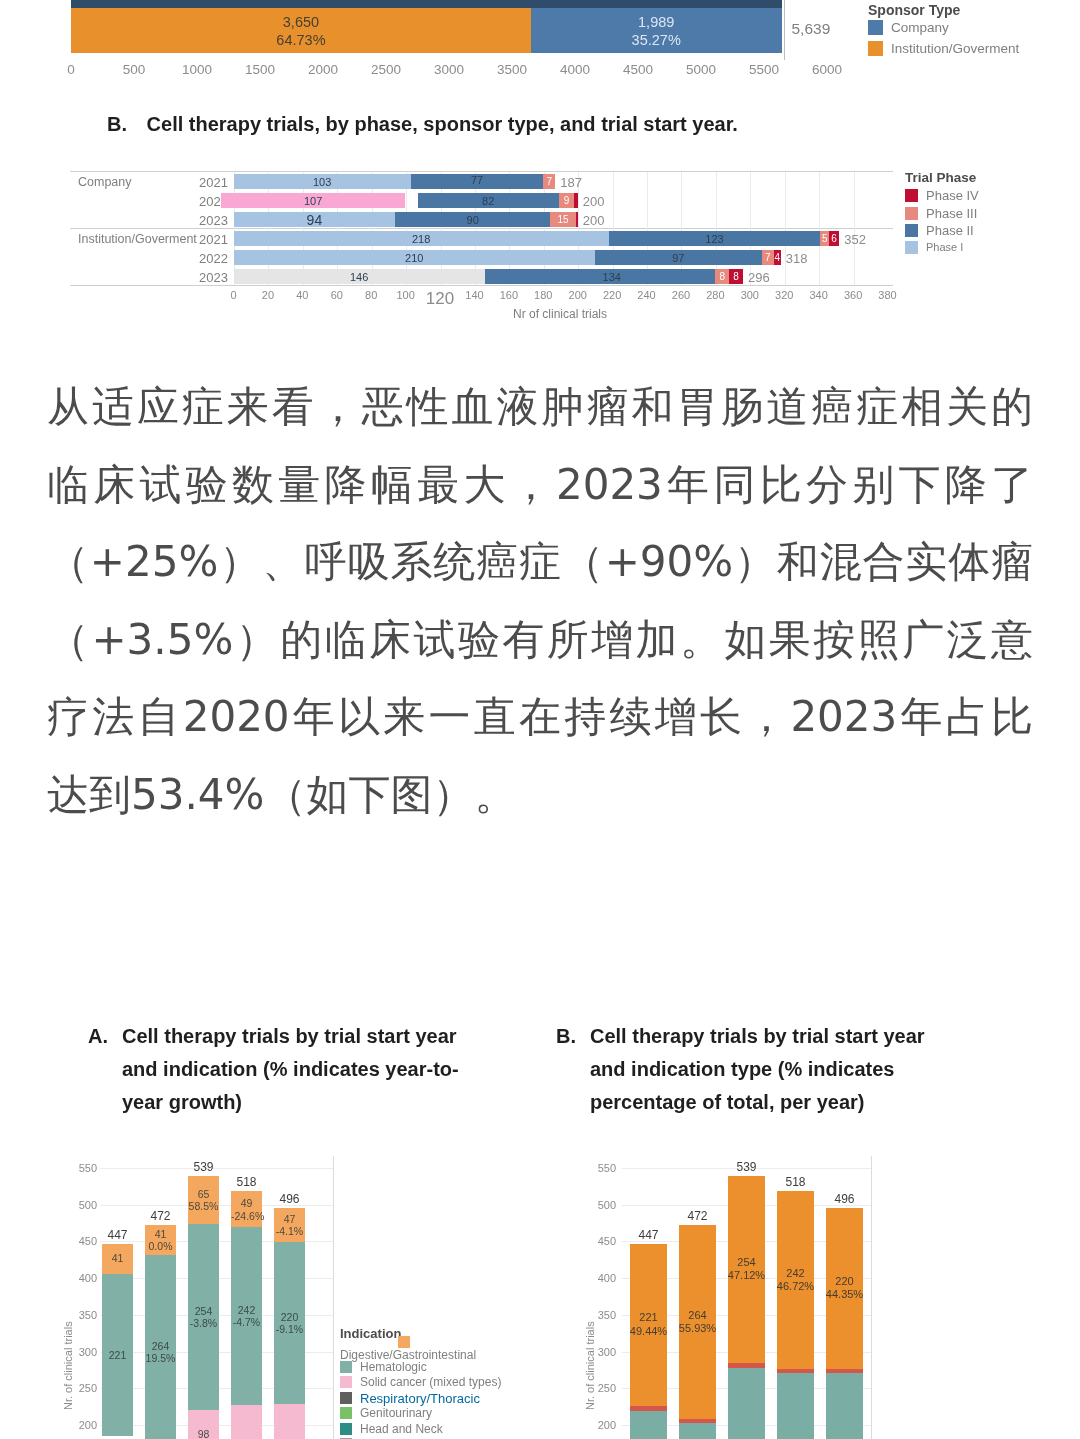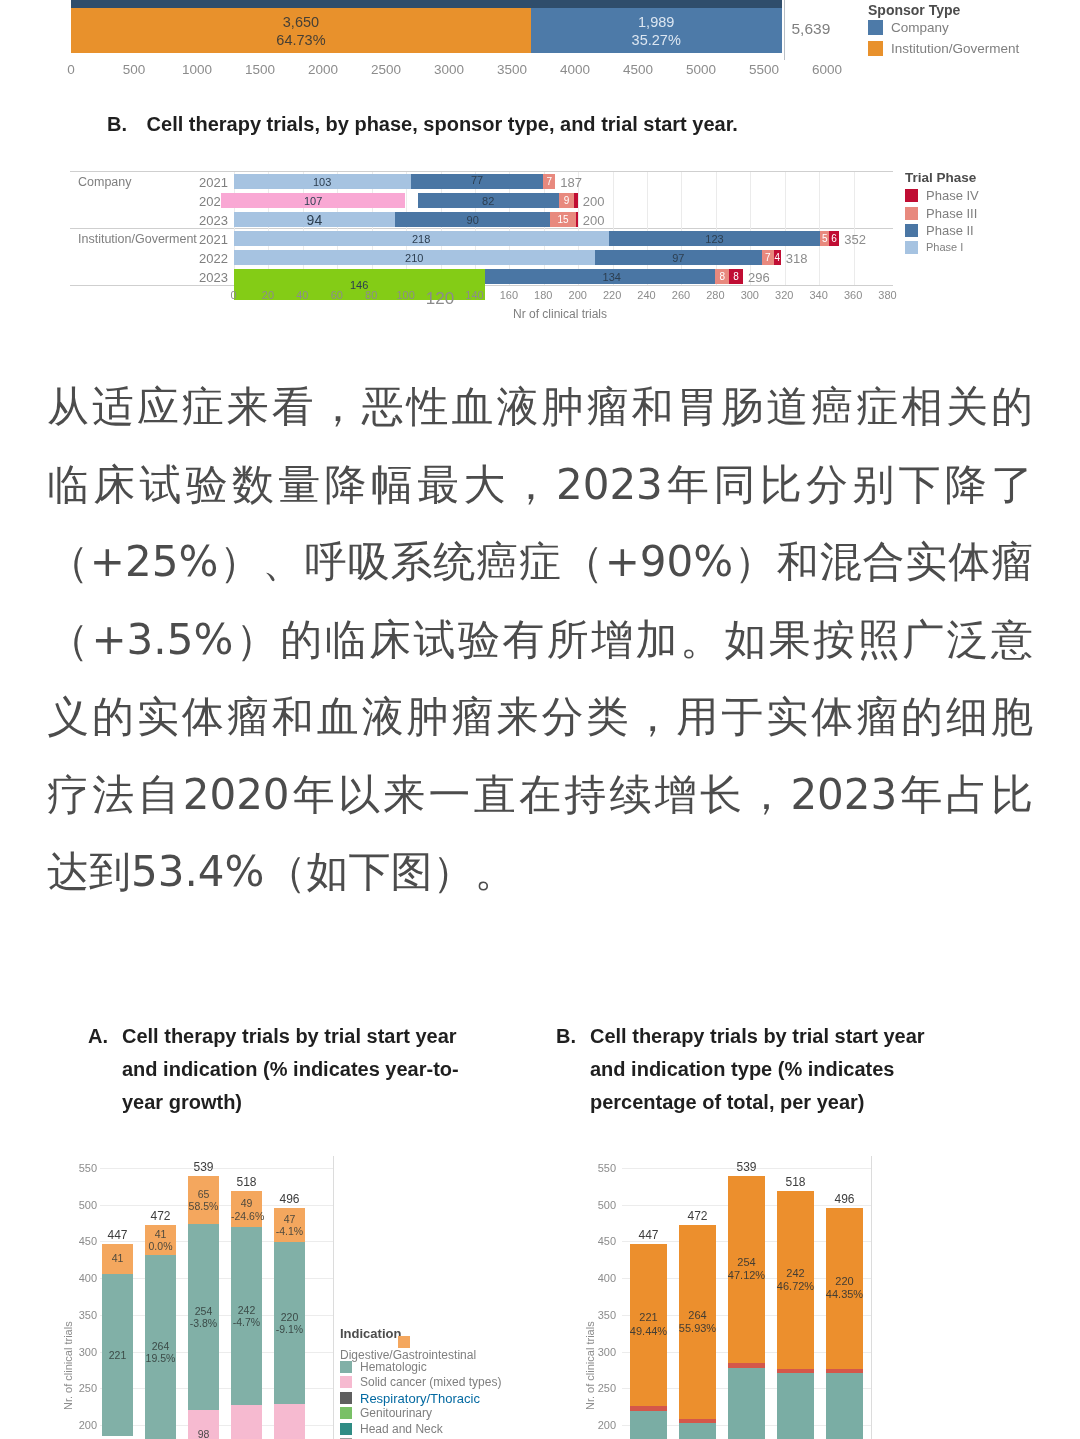"146" div { background: #84cc16 -> #e5e5e5; height: 31px -> 15px }
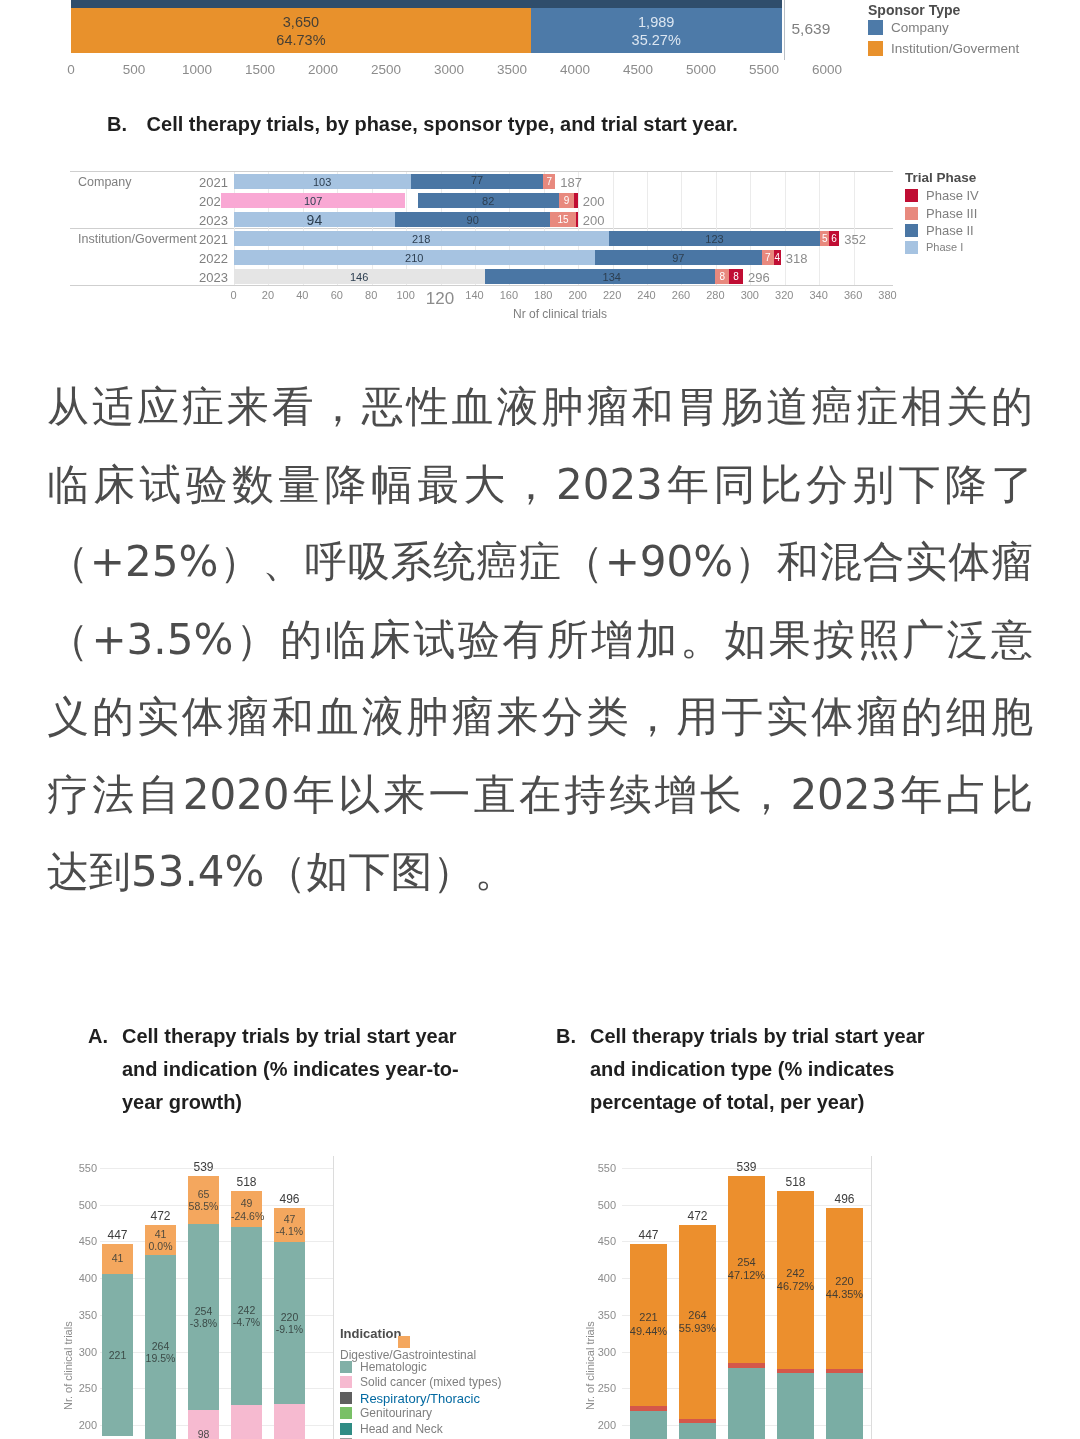"义的实体瘤和血液肿瘤来分类，用于实体瘤的细胞" div.cn-line { html: <div>义的实体瘤和血液肿瘤来分类，用于实体瘤的细胞</div> -> none }
